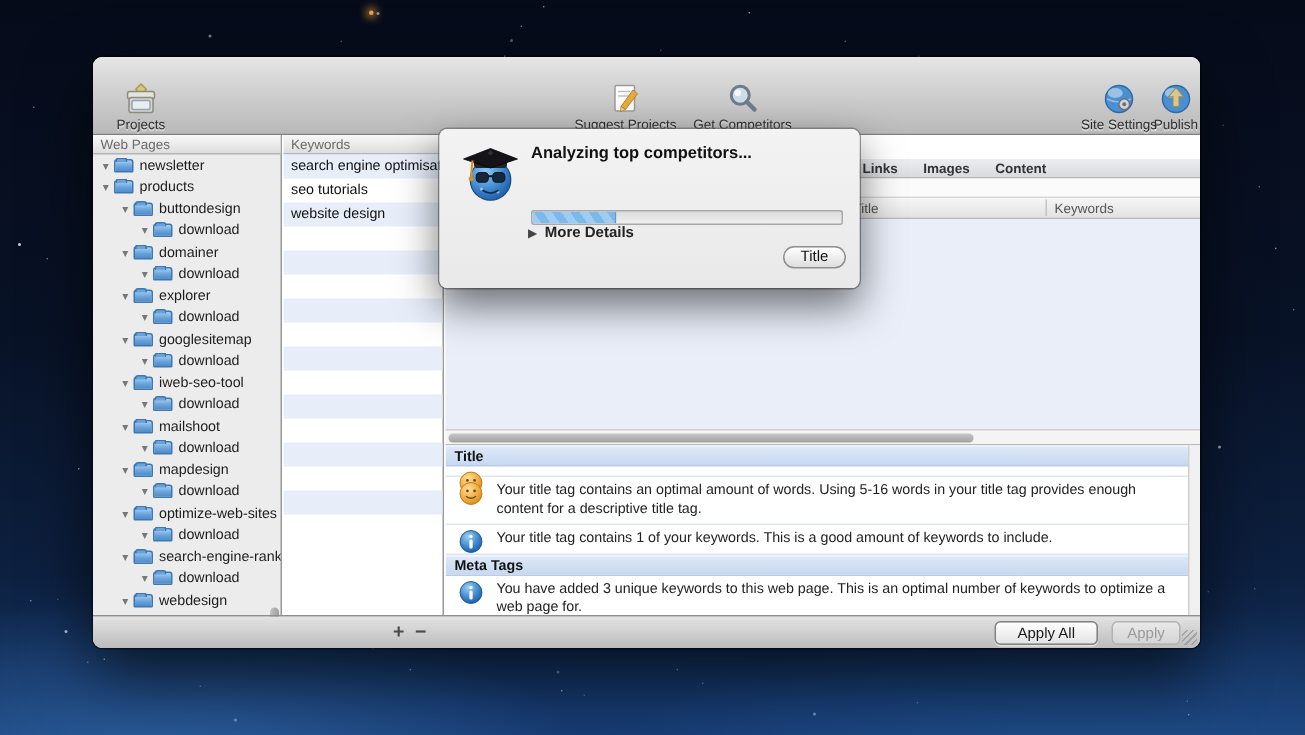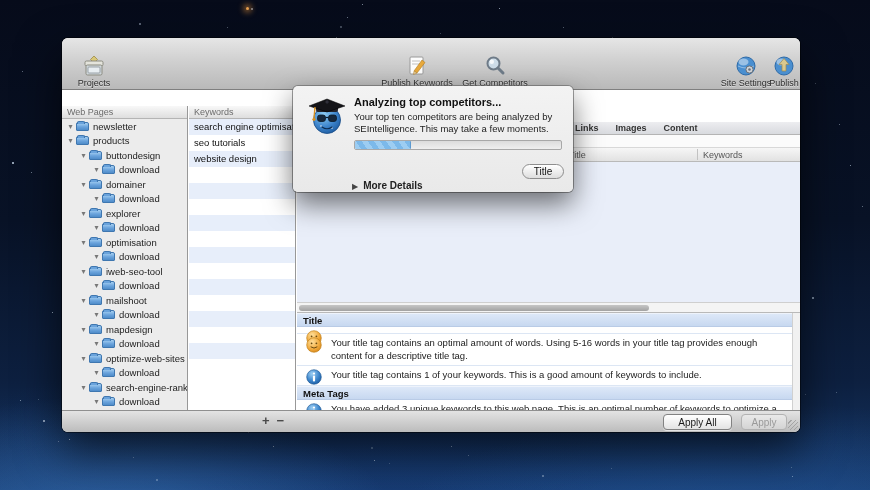"Publish Keywords" span.tlabel { text: Publish Keywords -> Suggest Projects }
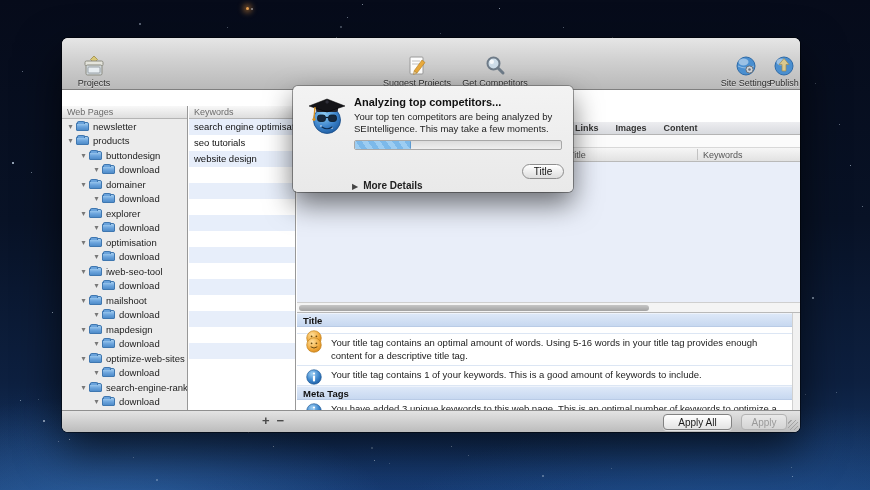"Web Pages" .main { top: 68px -> 52px }
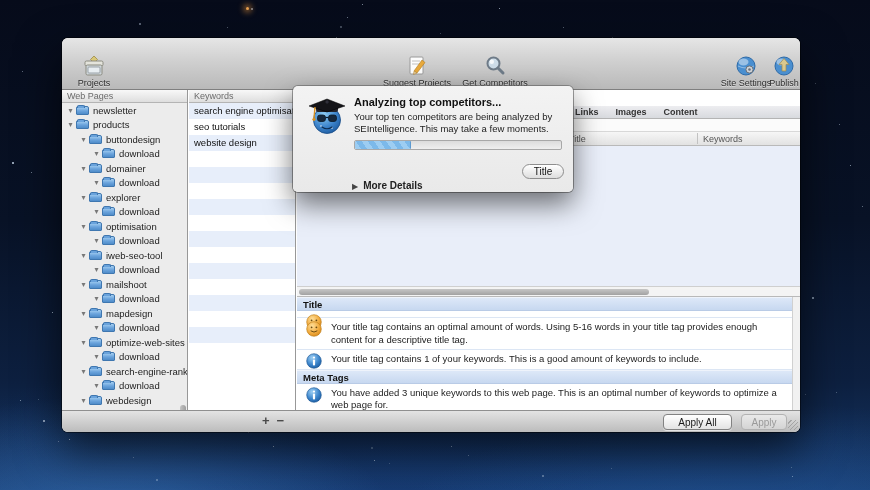"Your top ten competitors are" div.dbody { html: <div>Your top ten competitors are being analyzed by SEIntelligence. This may take a few moments.</div> -> none }
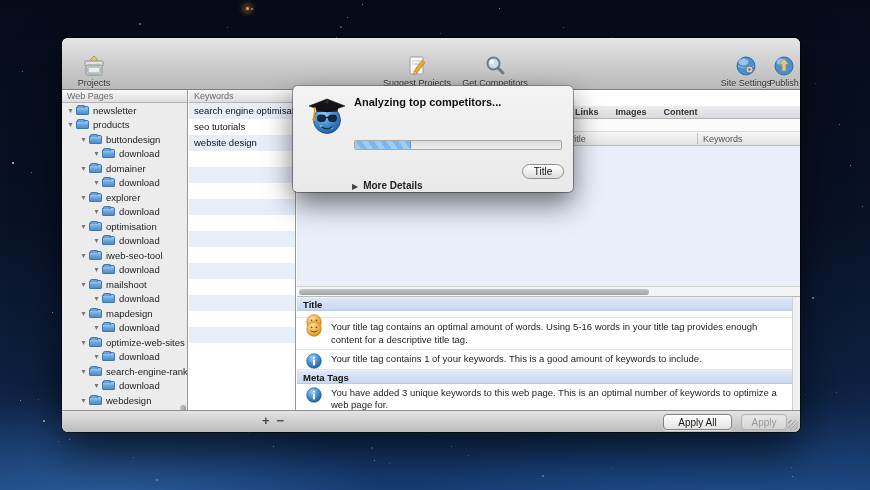"▶ More Details" .details { top: 94px -> 64px }
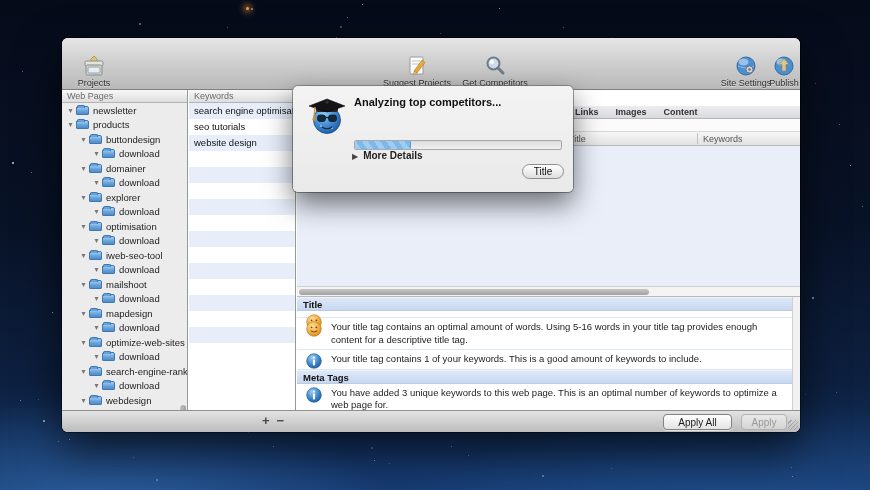"optimisation" span { text: optimisation -> googlesitemap }
